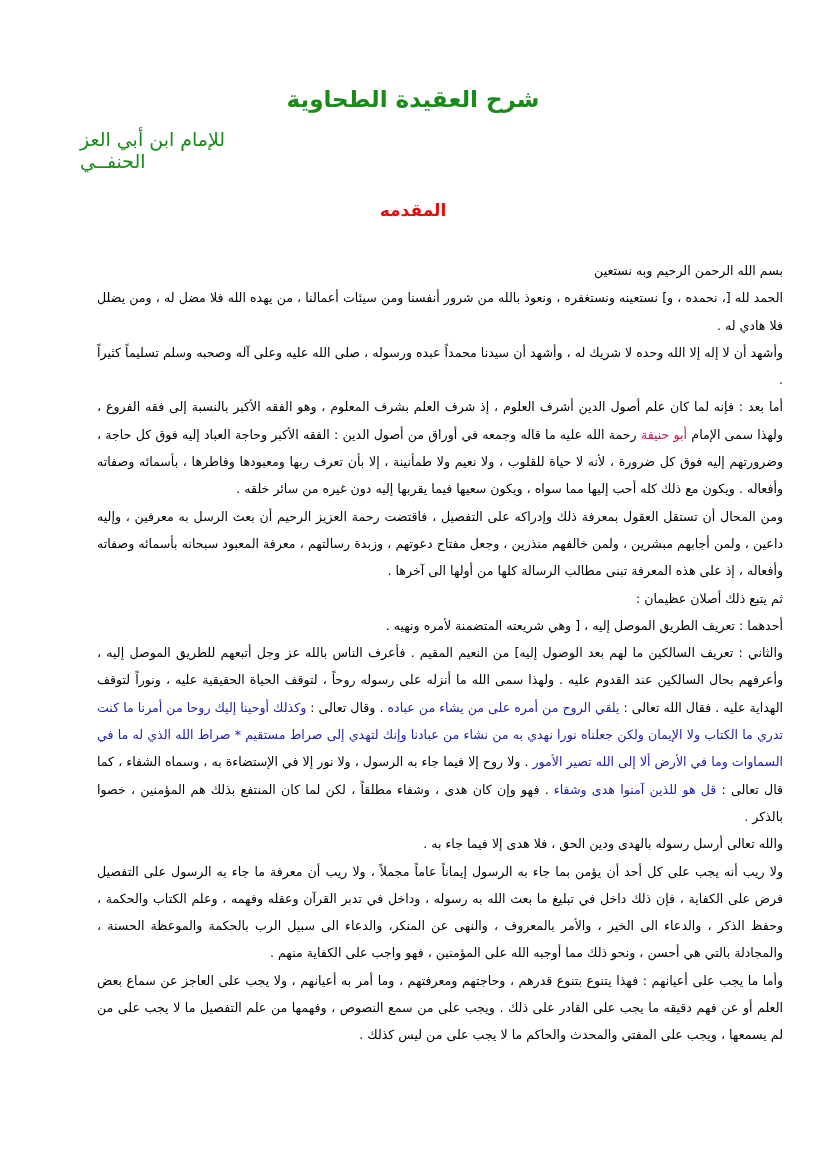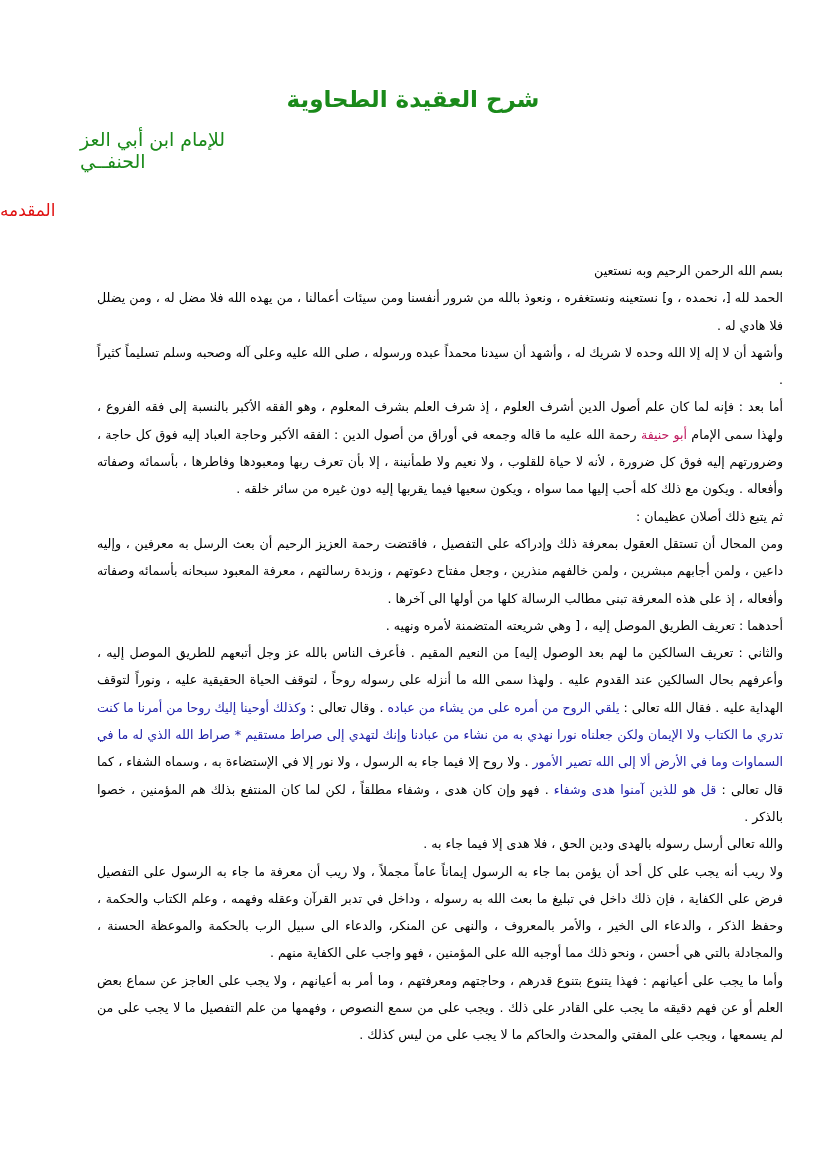"المقدمه" .section-title { font-weight: normal -> bold; text-align: left -> center }
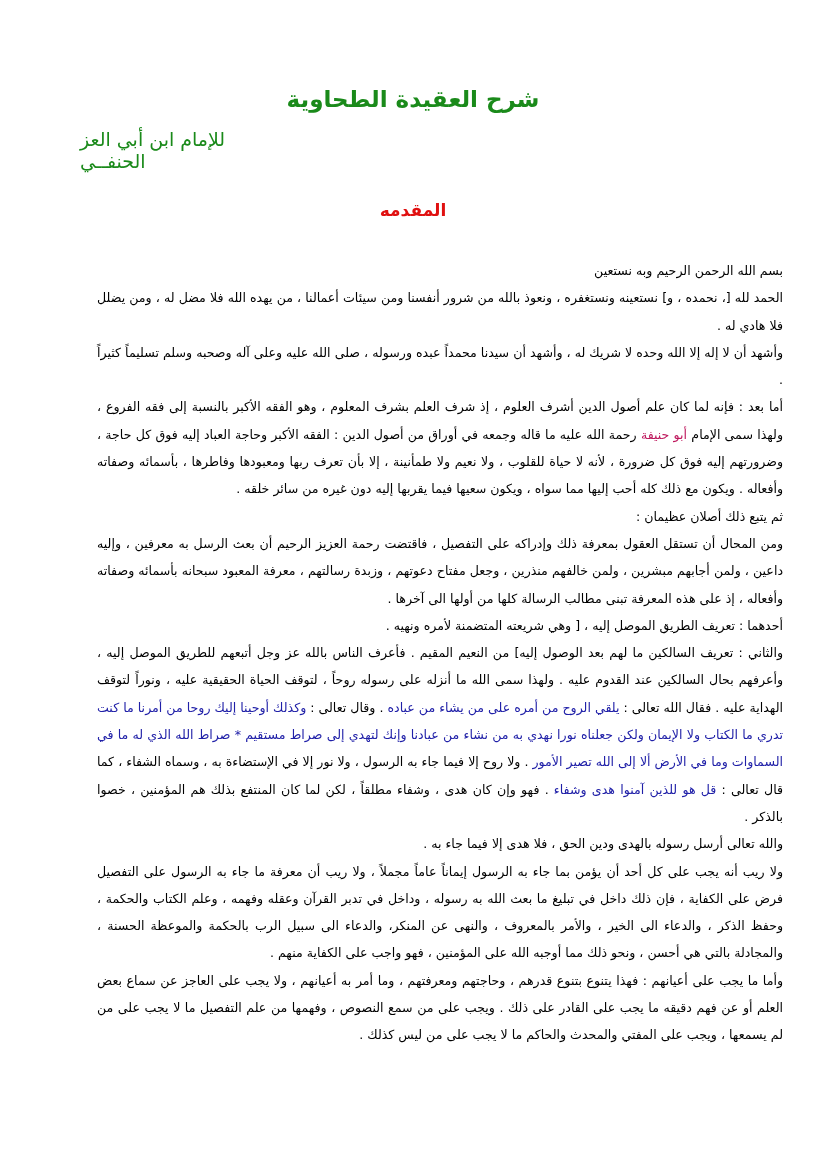"ثم يتبع ذلك أصلان عظيمان" p.last { order: before "ومن المحال أن تستقل العقول" -> after "ومن المحال أن تستقل العقول" }
